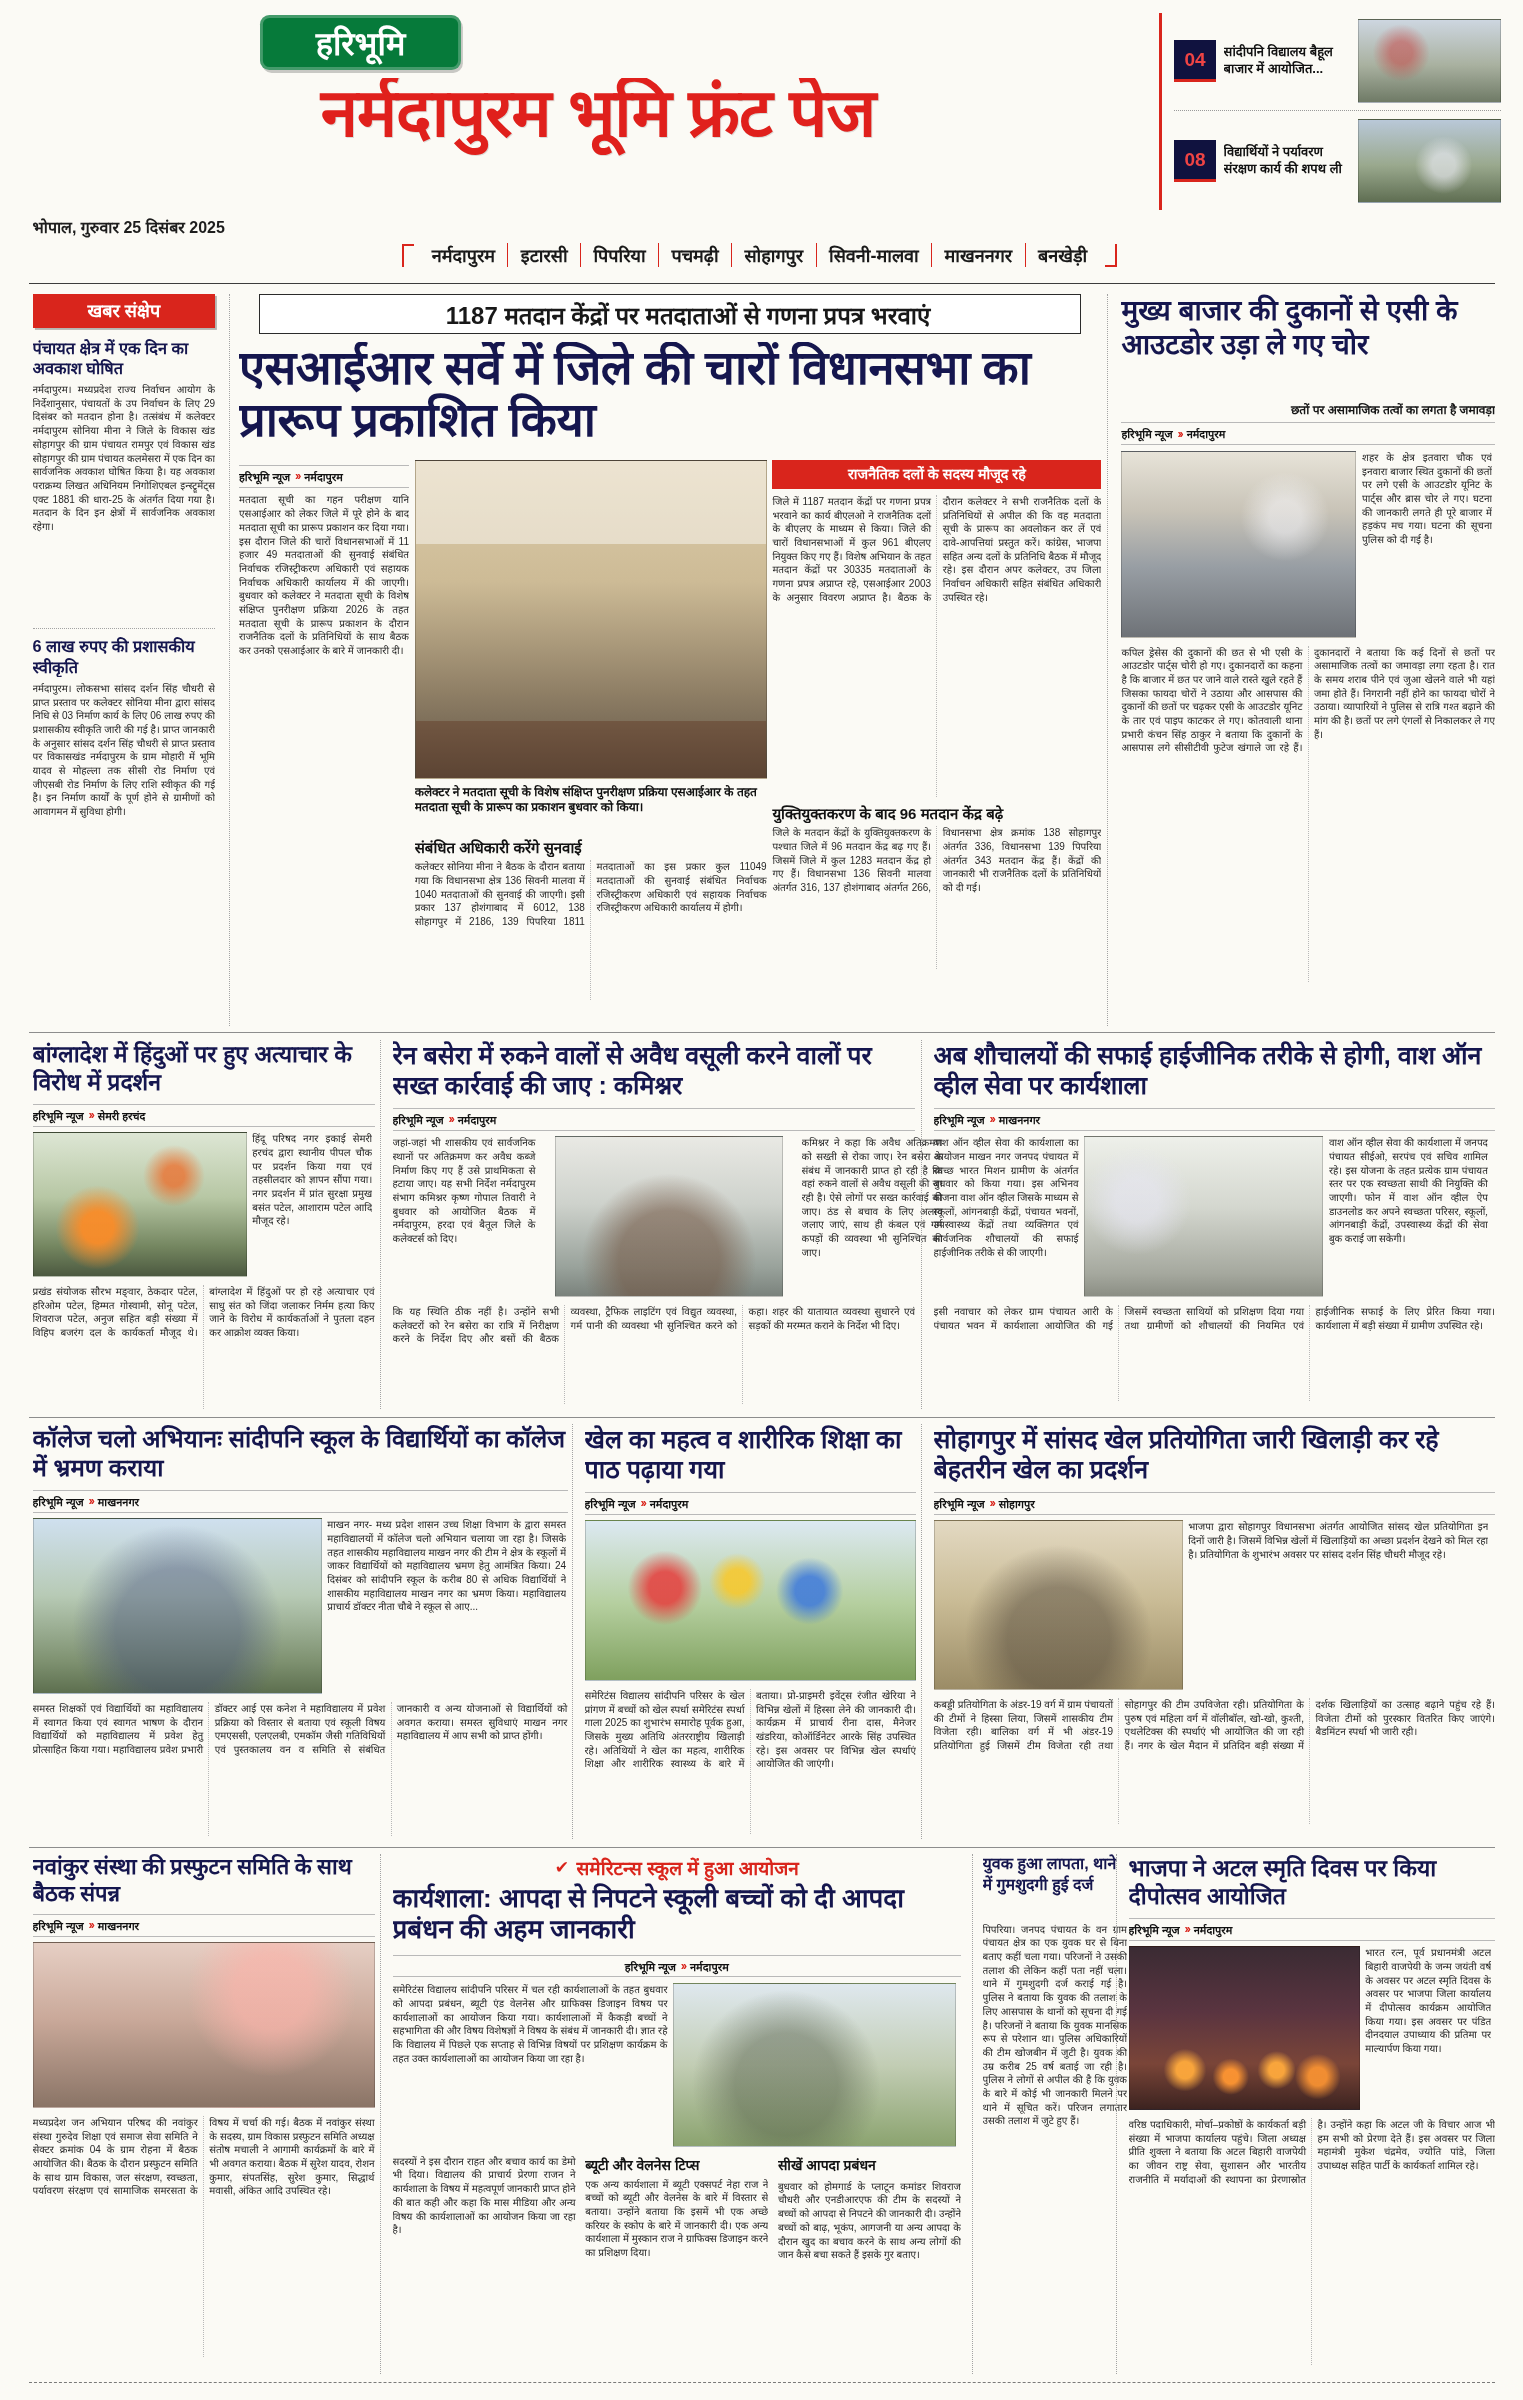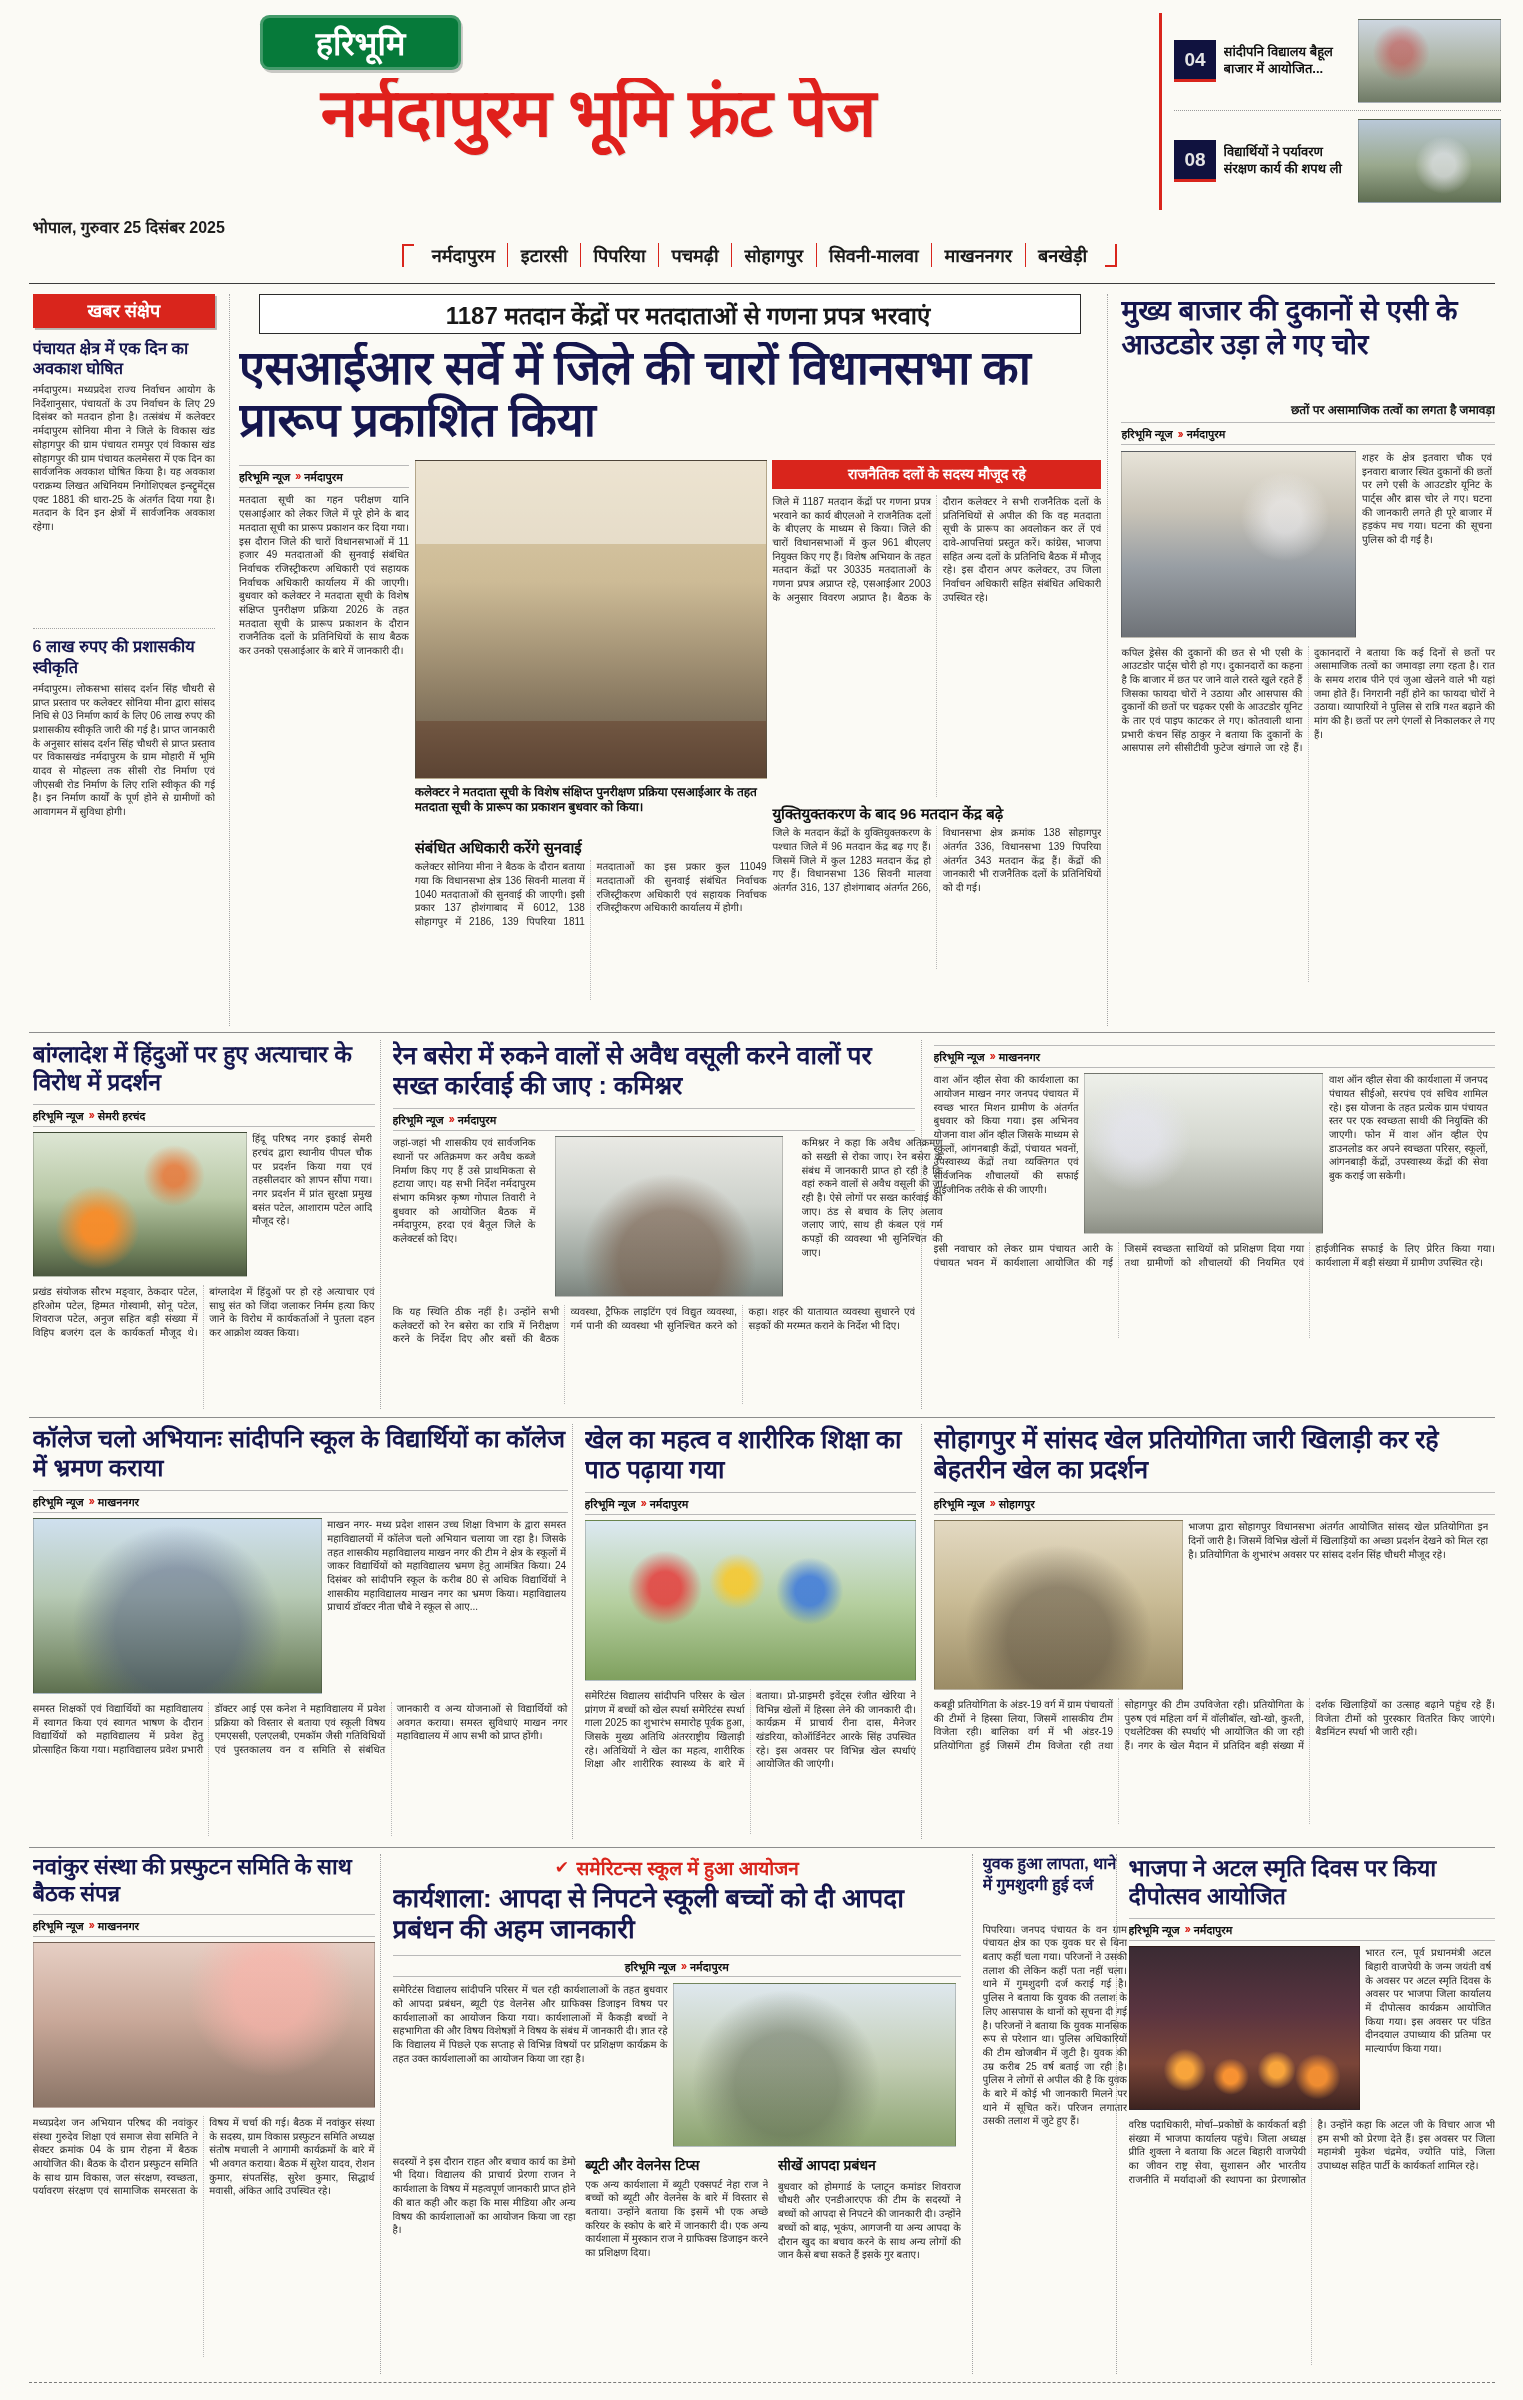"04" .badge { color: #e5e5e5 -> #ef4444 }
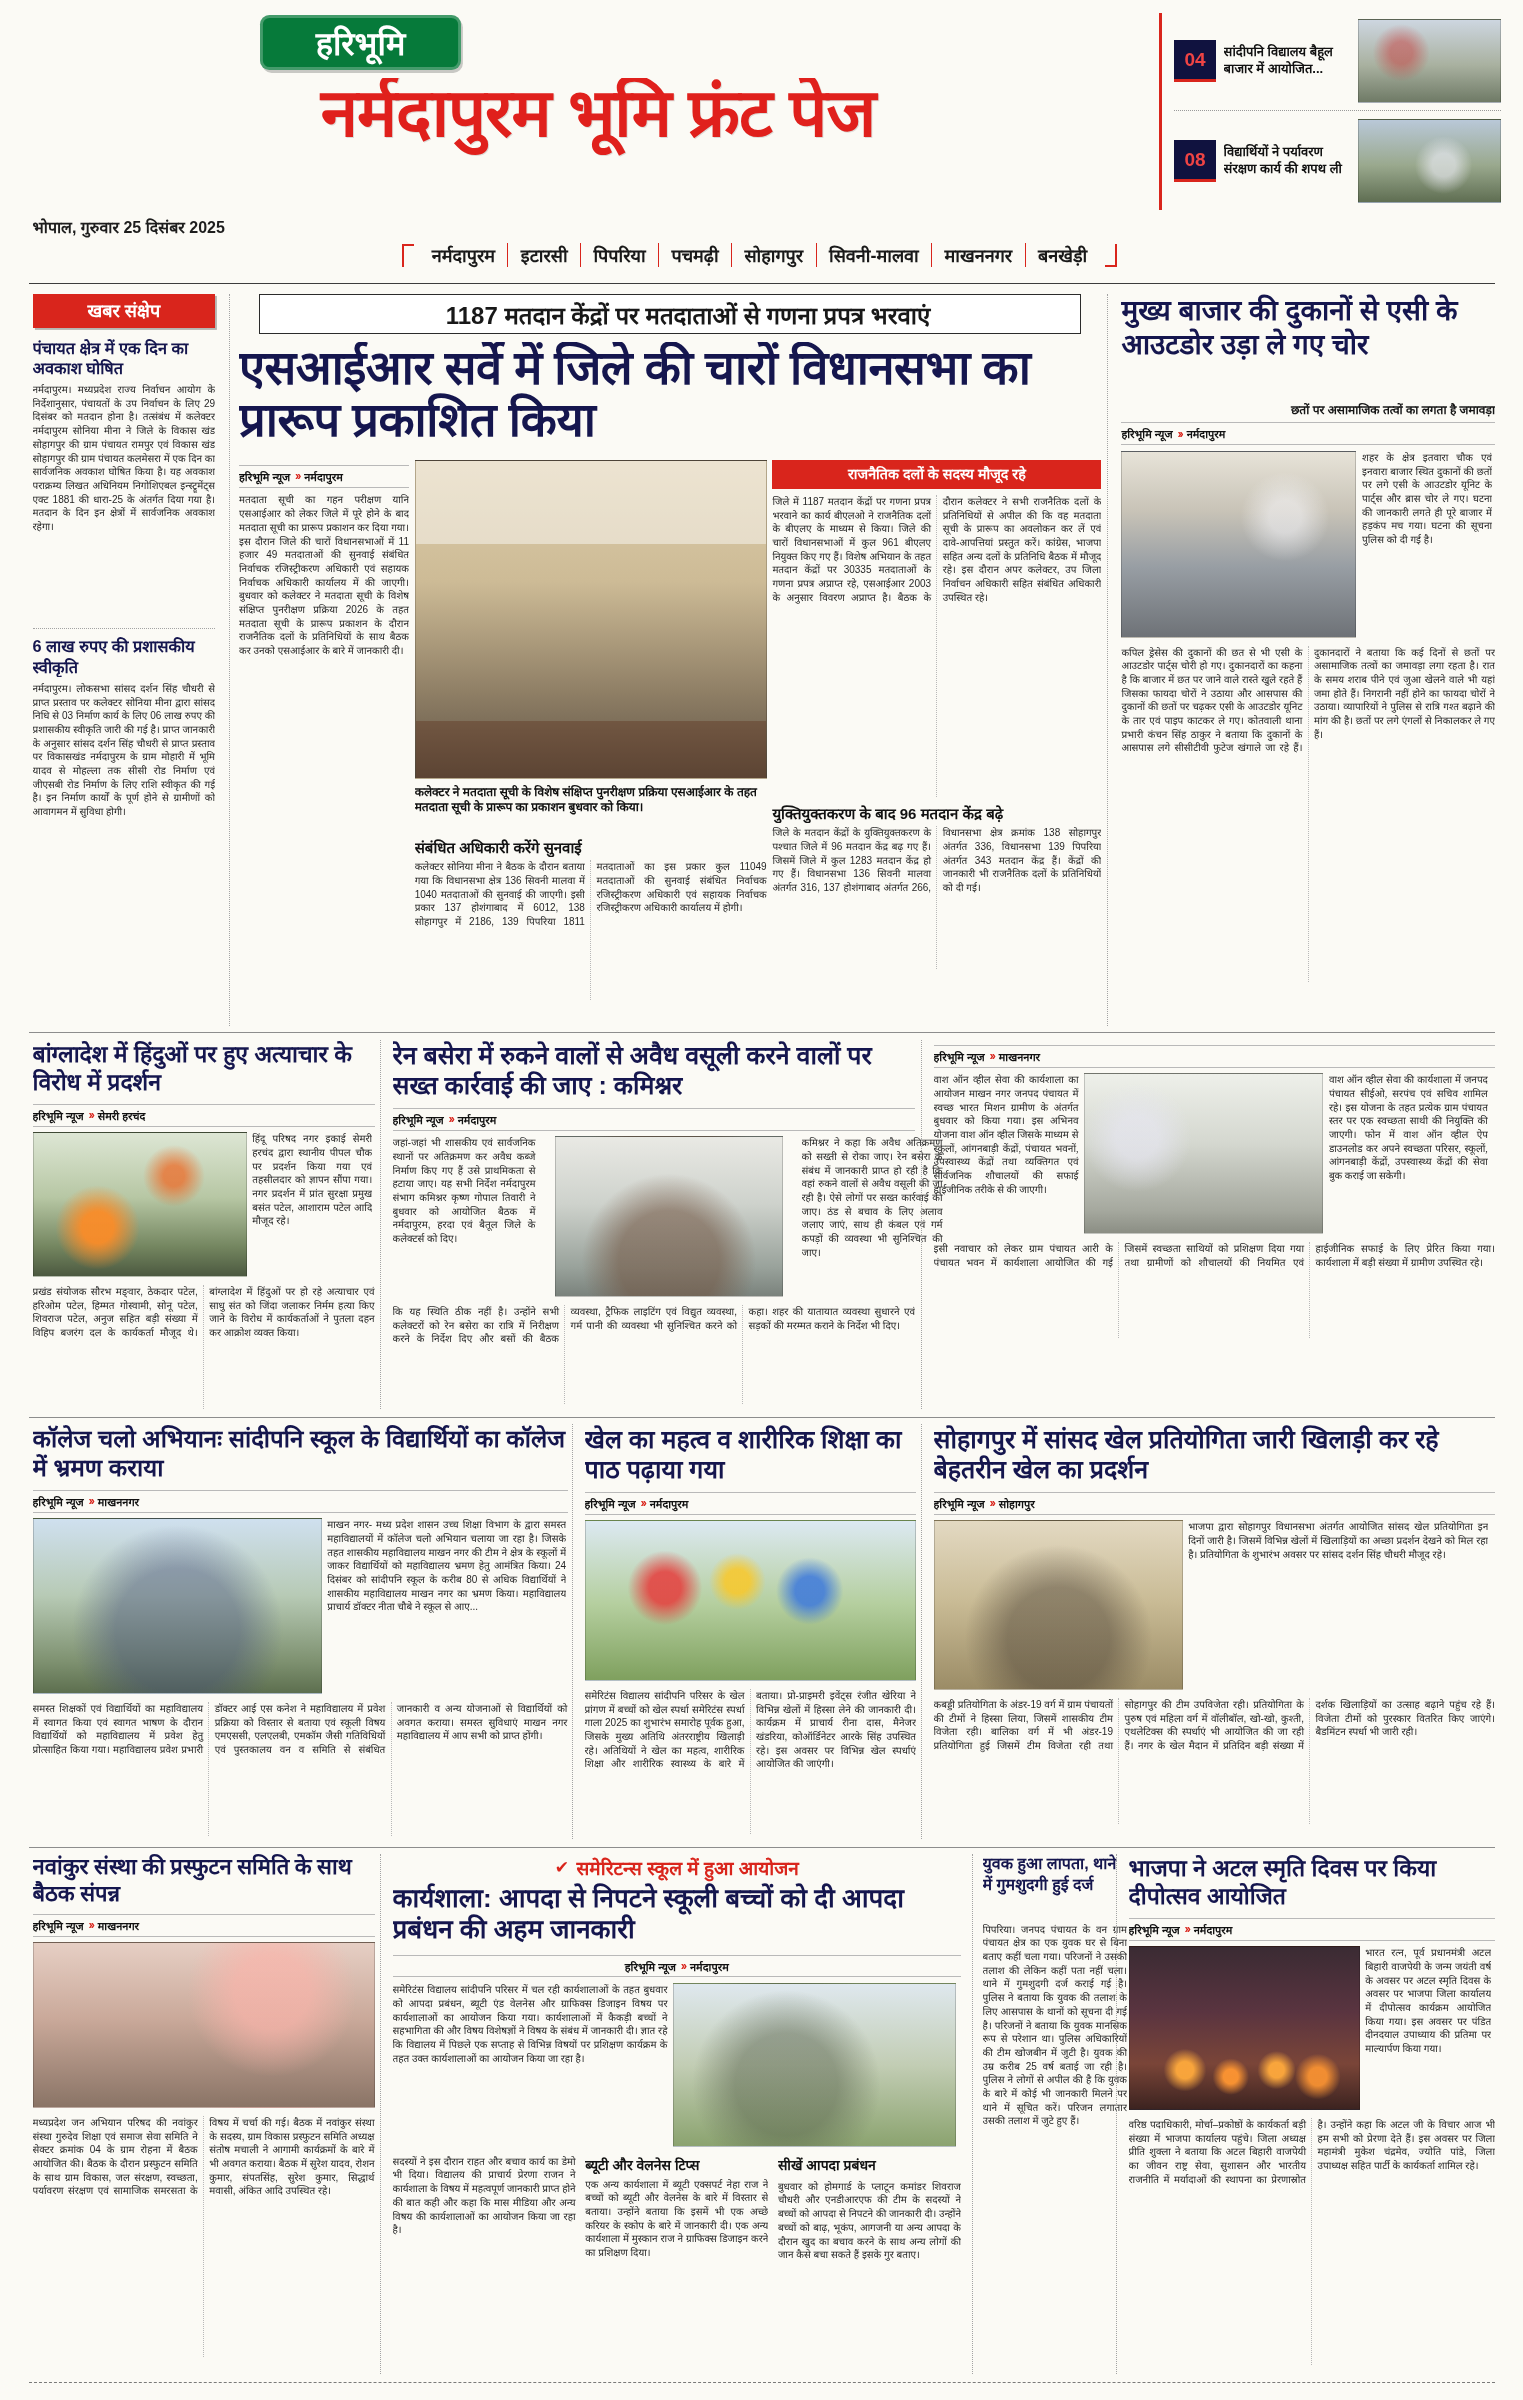"अब शौचालयों की सफाई हाईजीनिक" div.hd { html: none -> <div>अब शौचालयों की सफाई हाईजीनिक तरीके से होगी, वाश ऑन व्हील सेवा पर कार्यशाला</div> }
